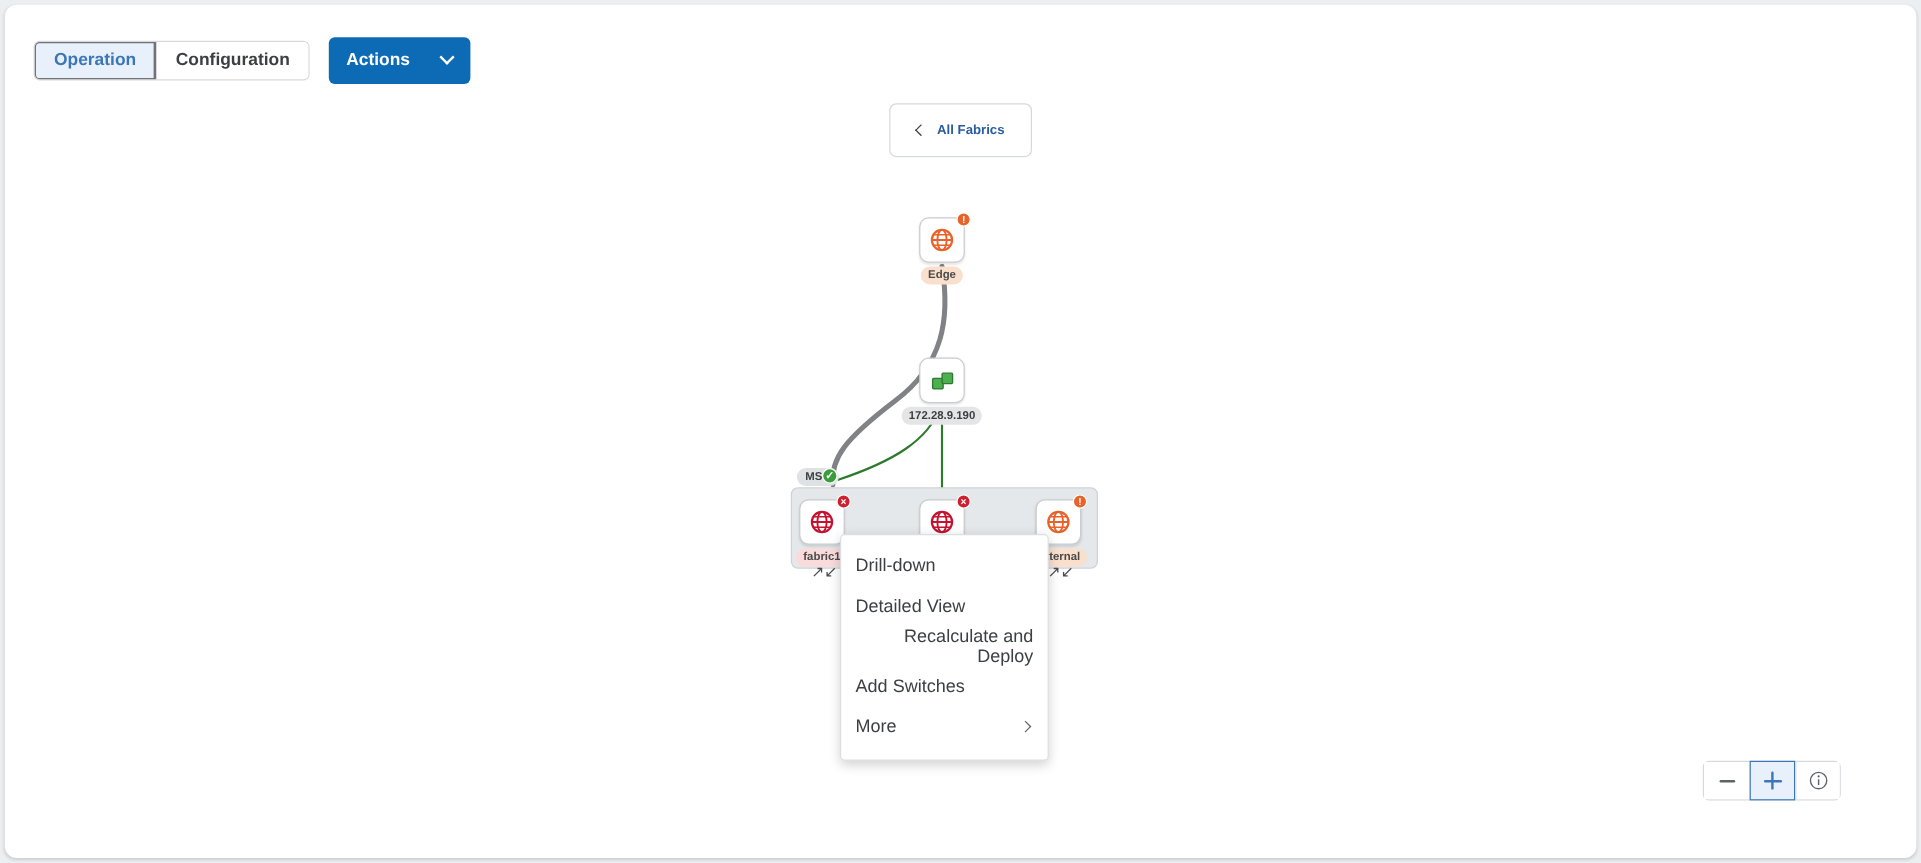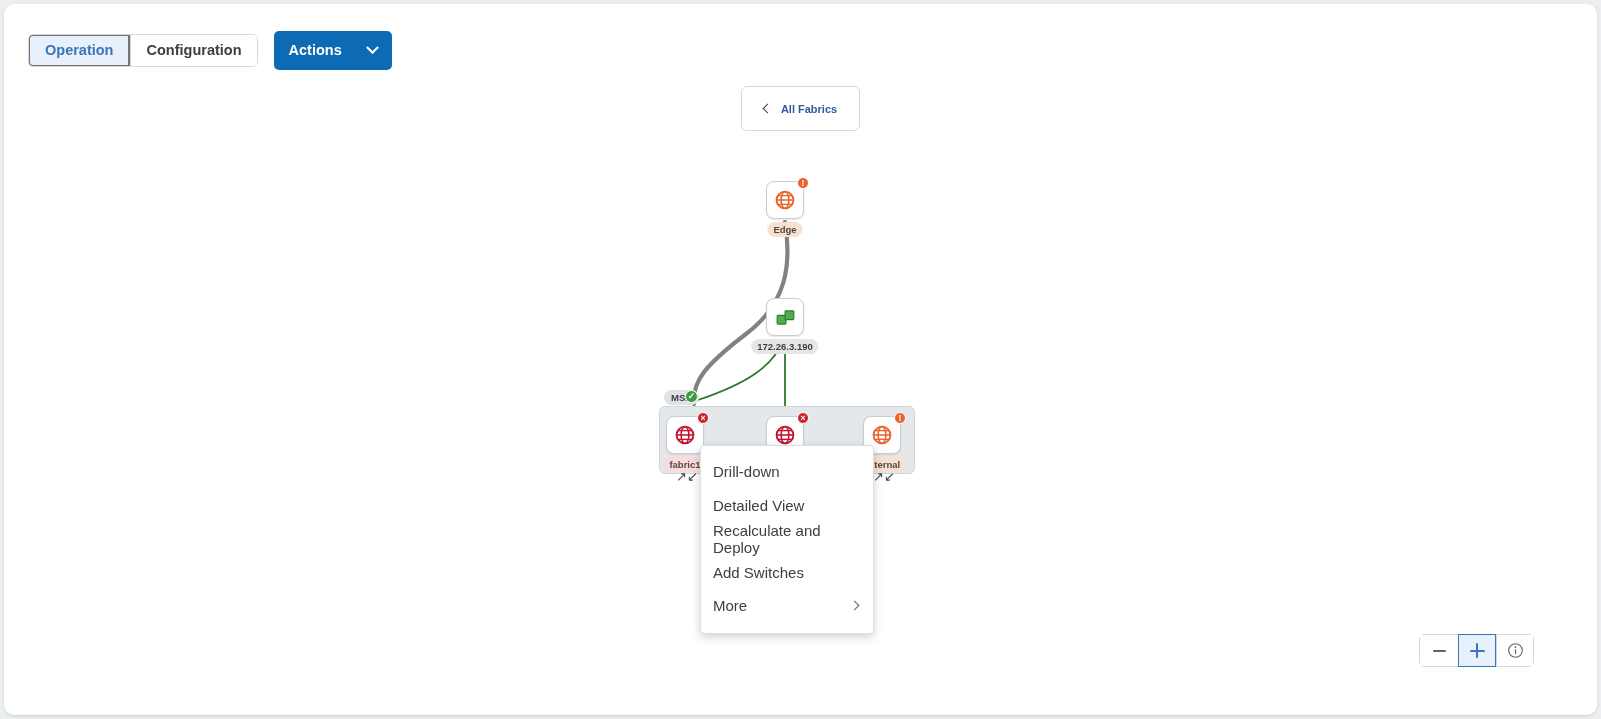"172.26.3.190" span.node-label { text: 172.26.3.190 -> 172.28.9.190 }
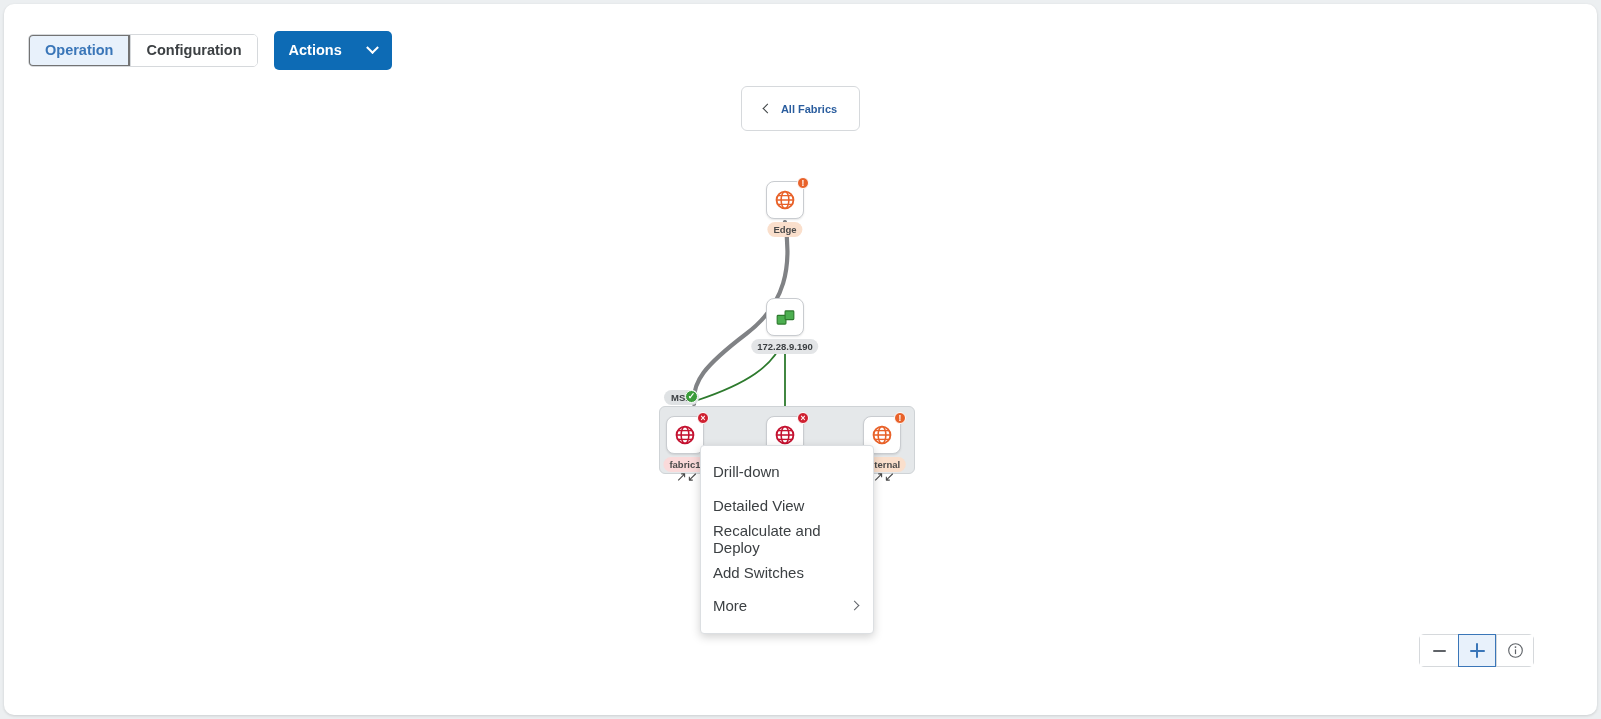"Drill-down" .ctx-menu { text-align: none -> right }
